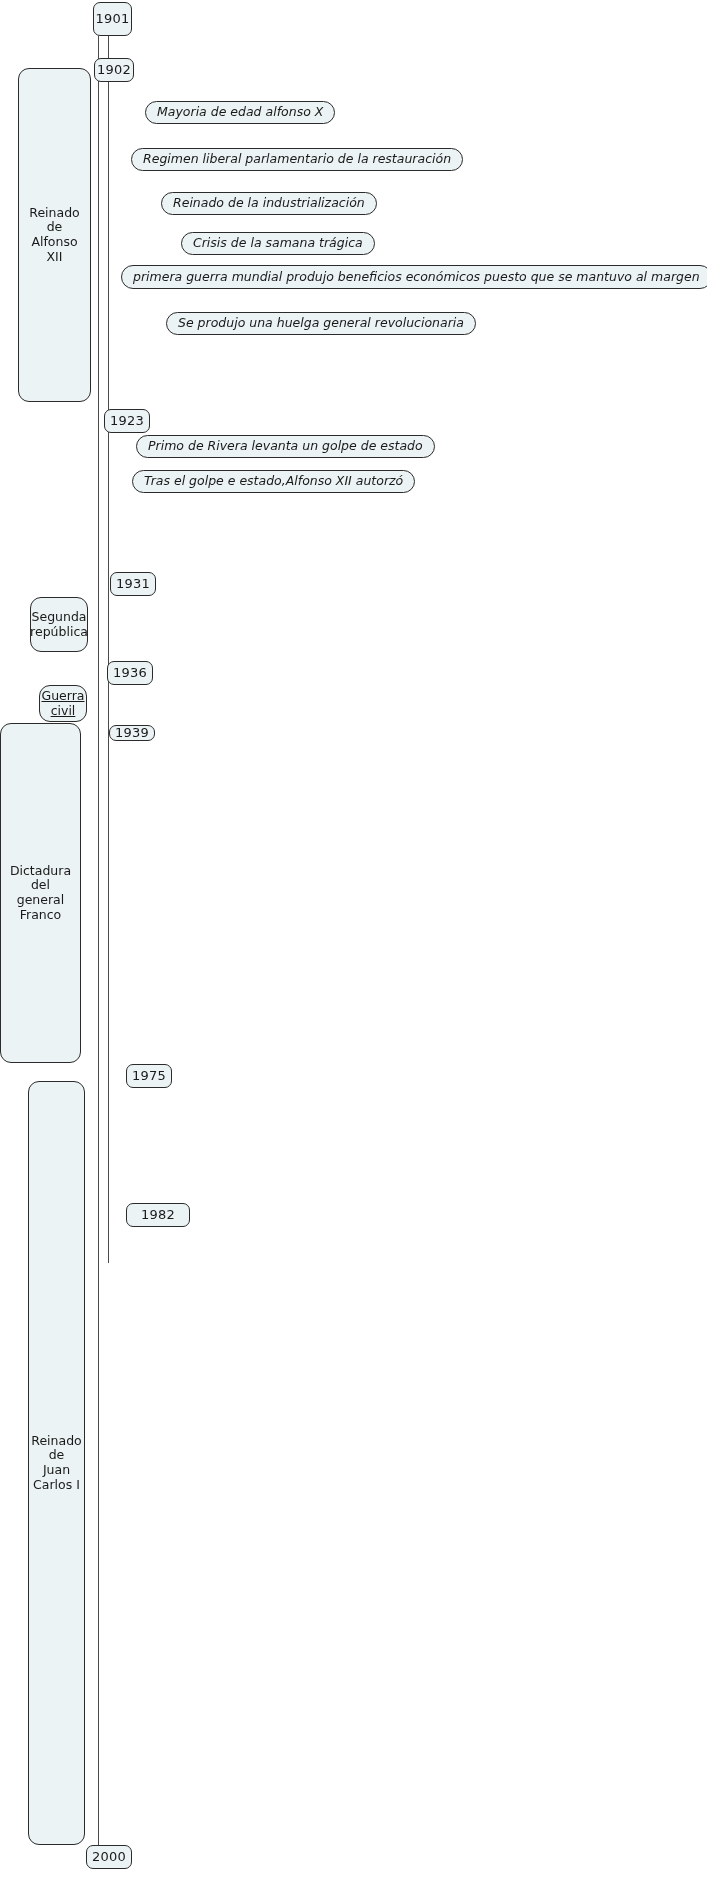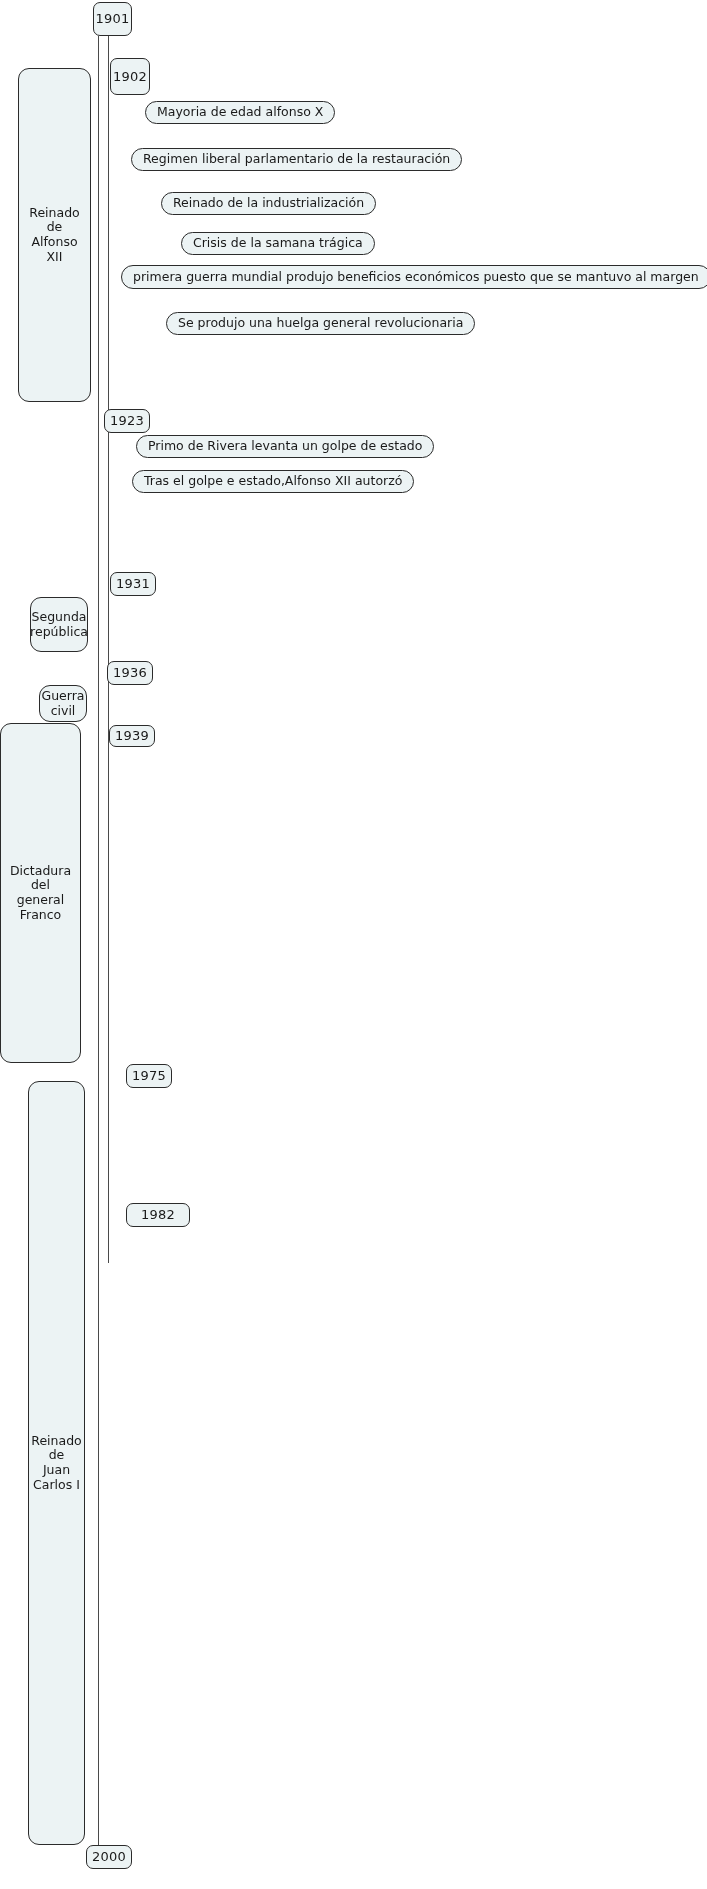"1902" div.node { height: 37px -> 24px; margin-left: 16px -> none }
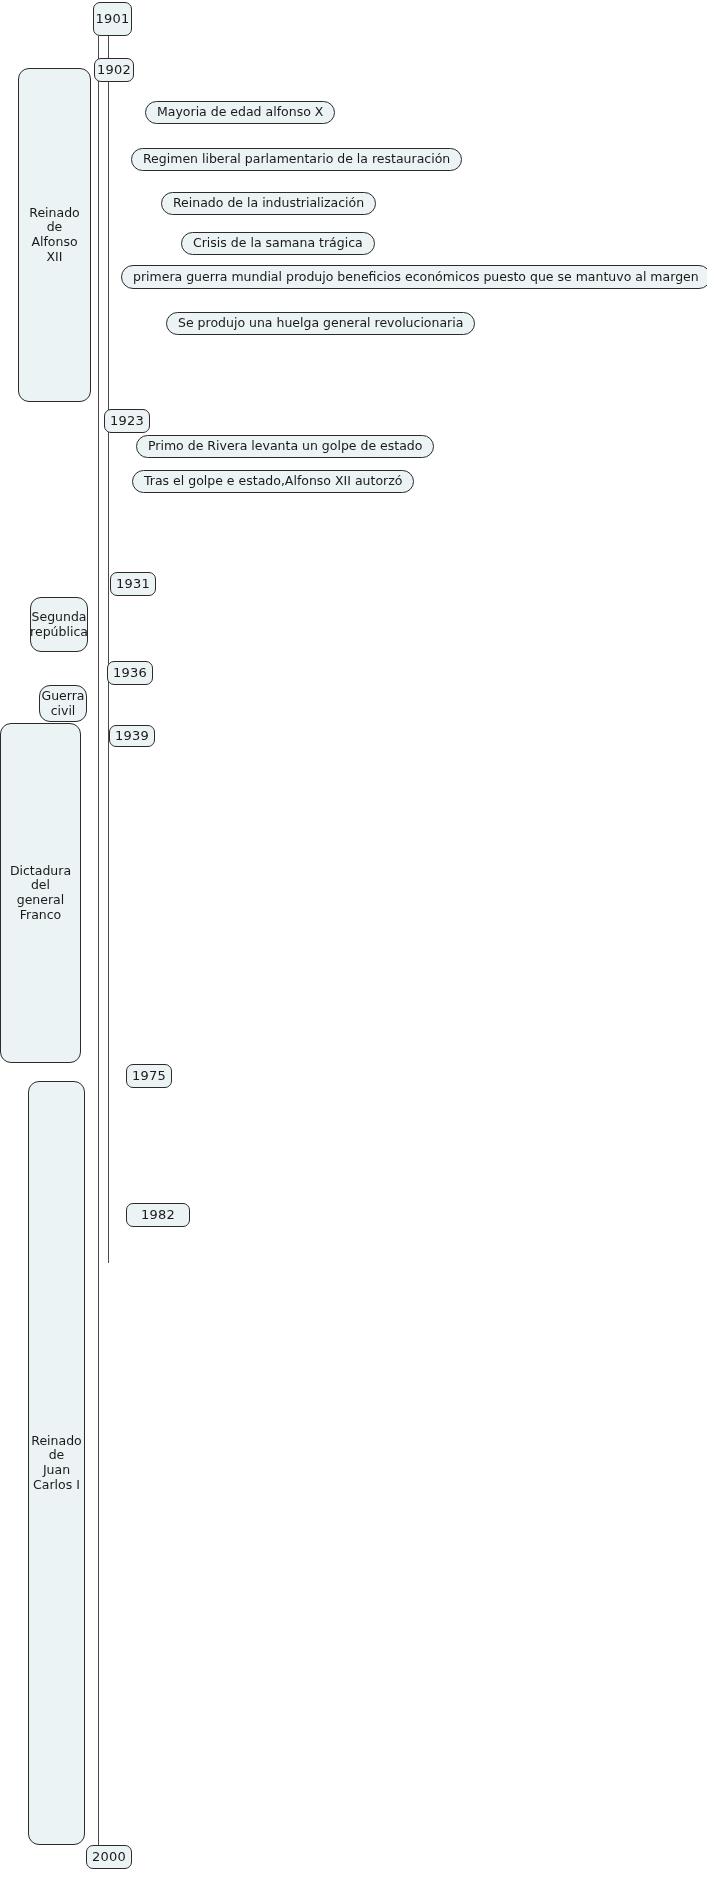"Mayoria de edad alfonso X" .event { font-style: none -> italic }
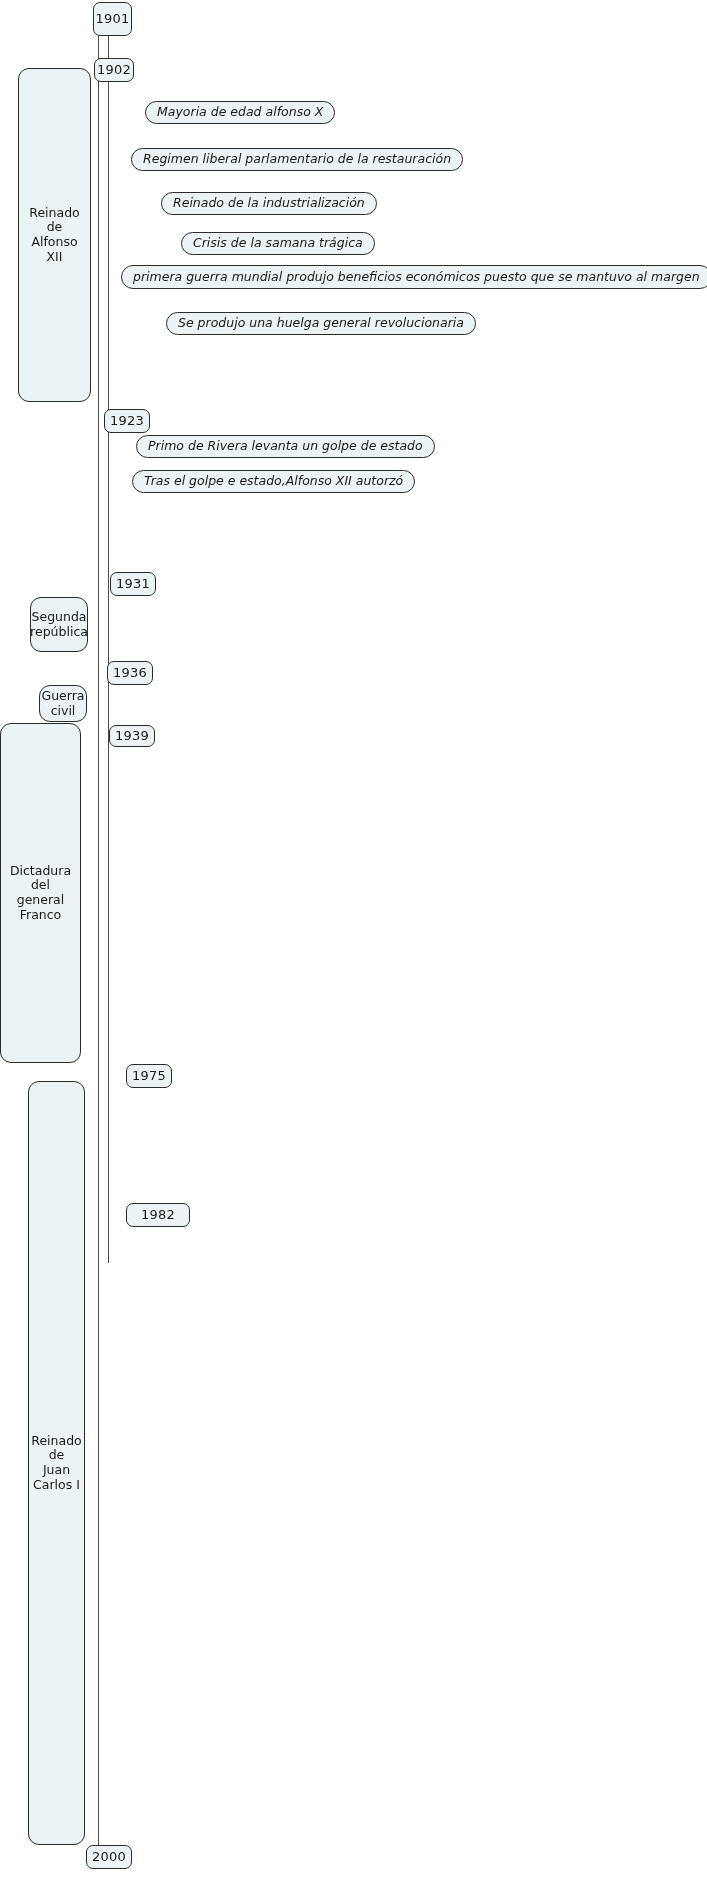"Guerra" div.node { text-decoration: none -> underline }
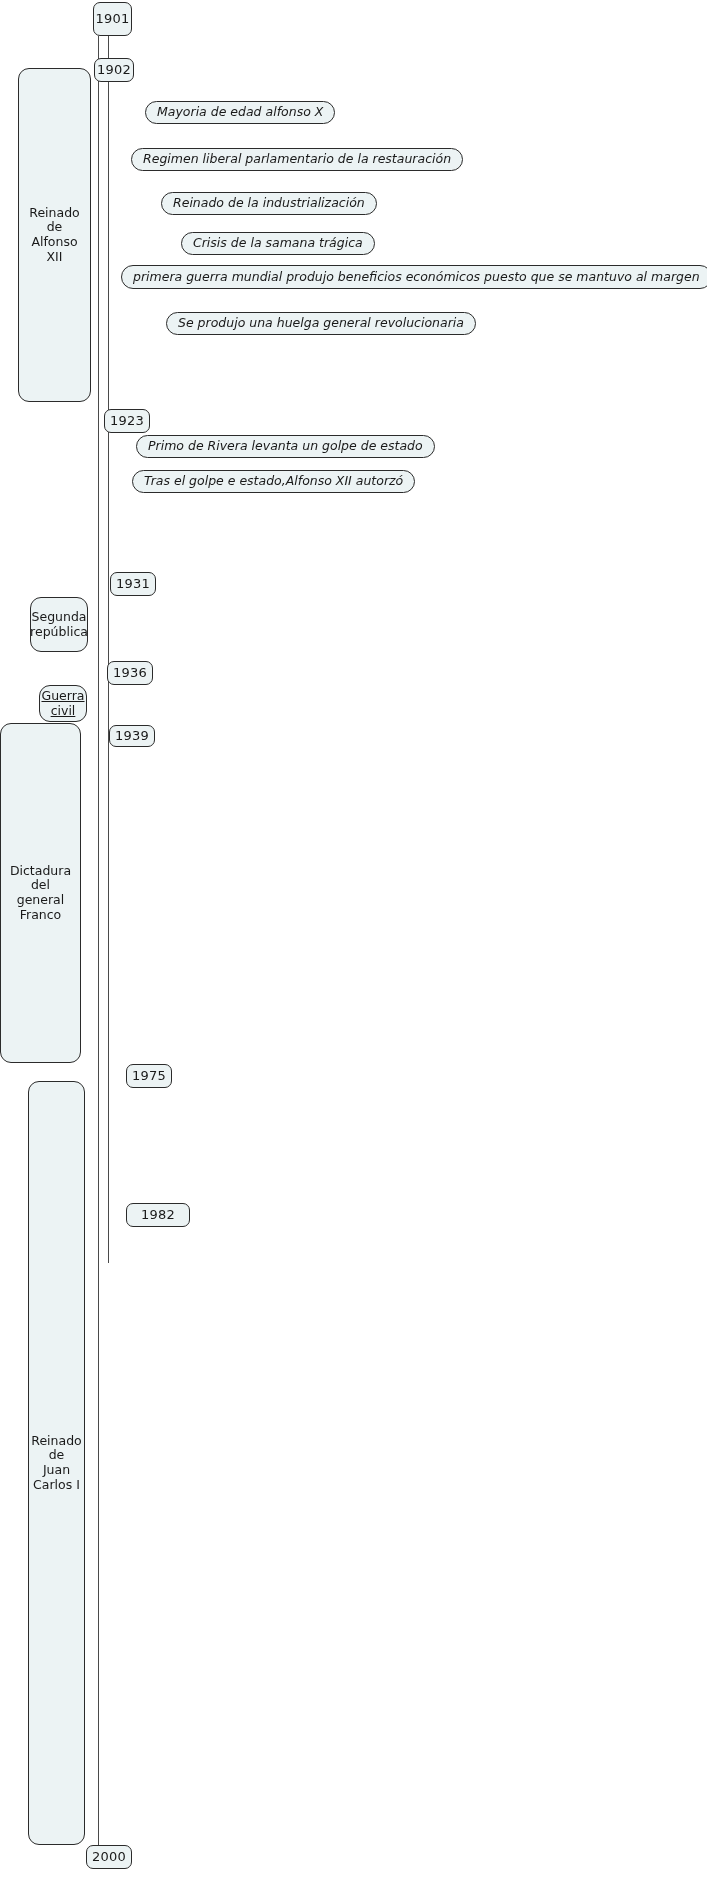"1939" div.node { height: 22px -> 16px }
